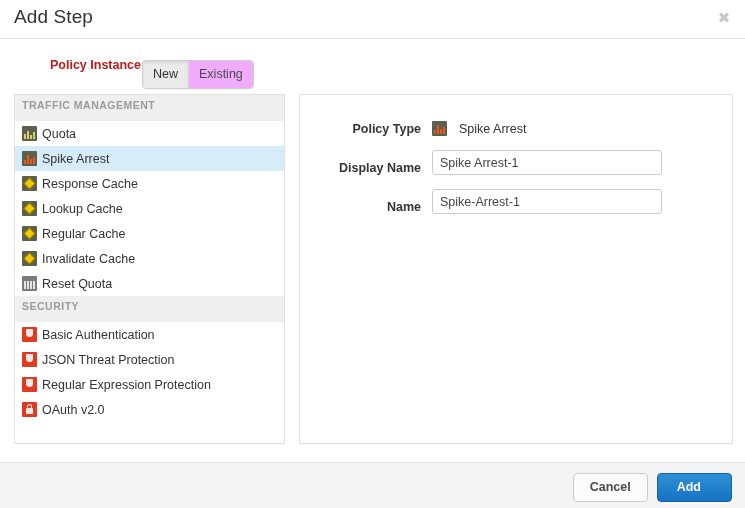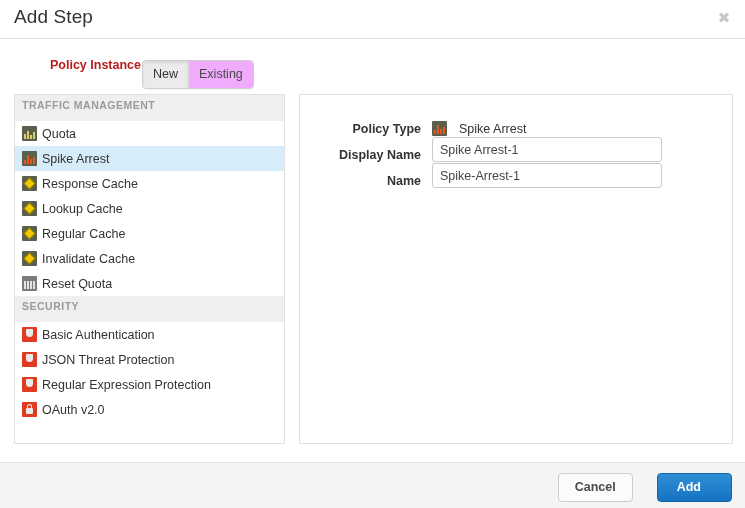"Display Name" .row-field { margin-top: none -> 13px }
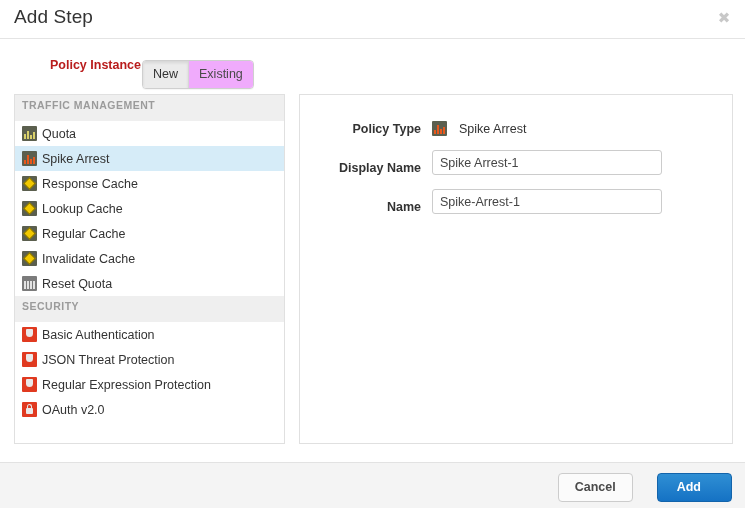"Cancel" .footer-buttons { gap: 24px -> 9px }
